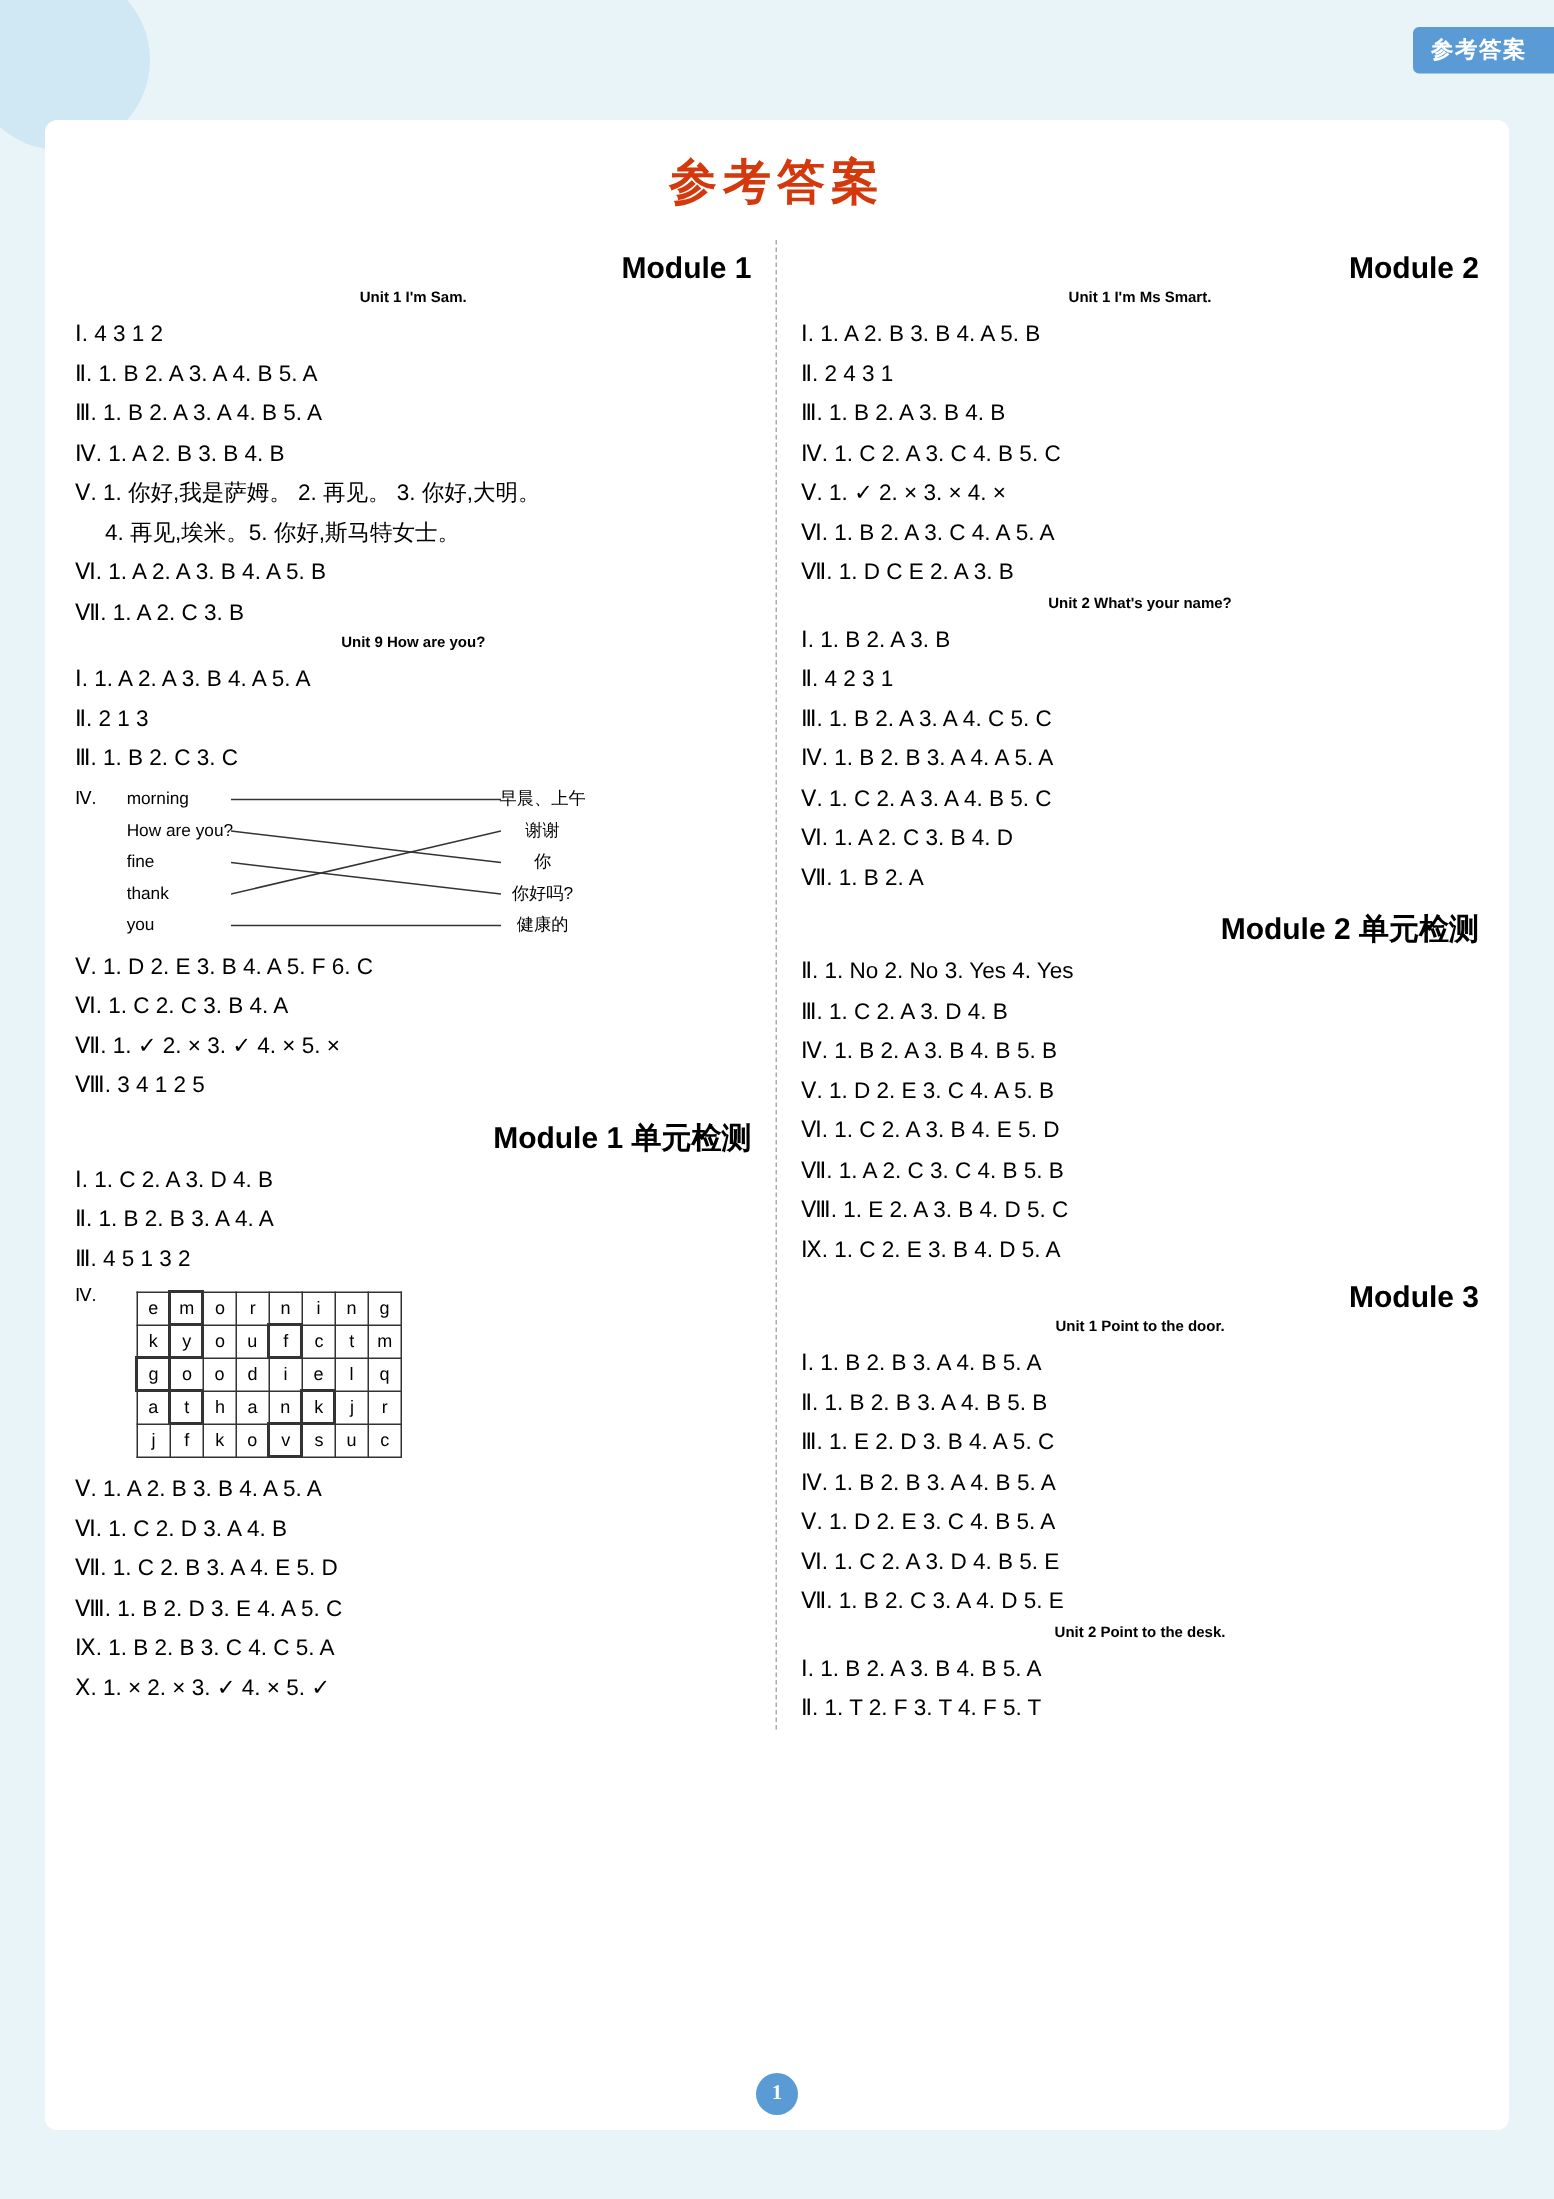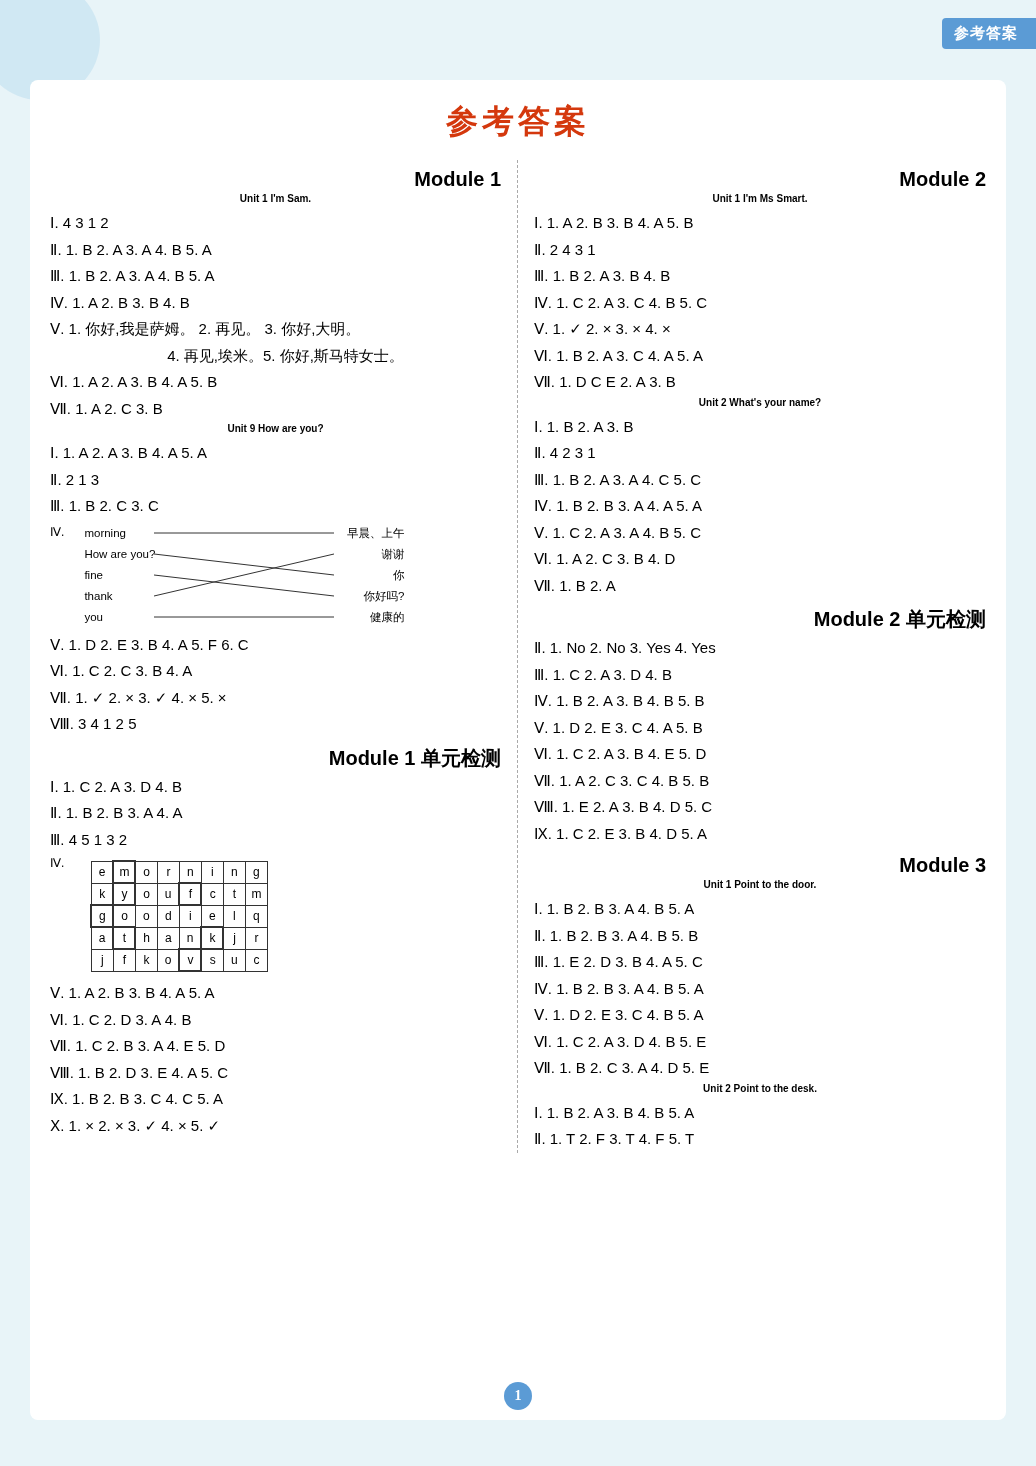"4. 再见,埃米。5. 你好,斯马特女士。" .indent { text-align: center -> none }
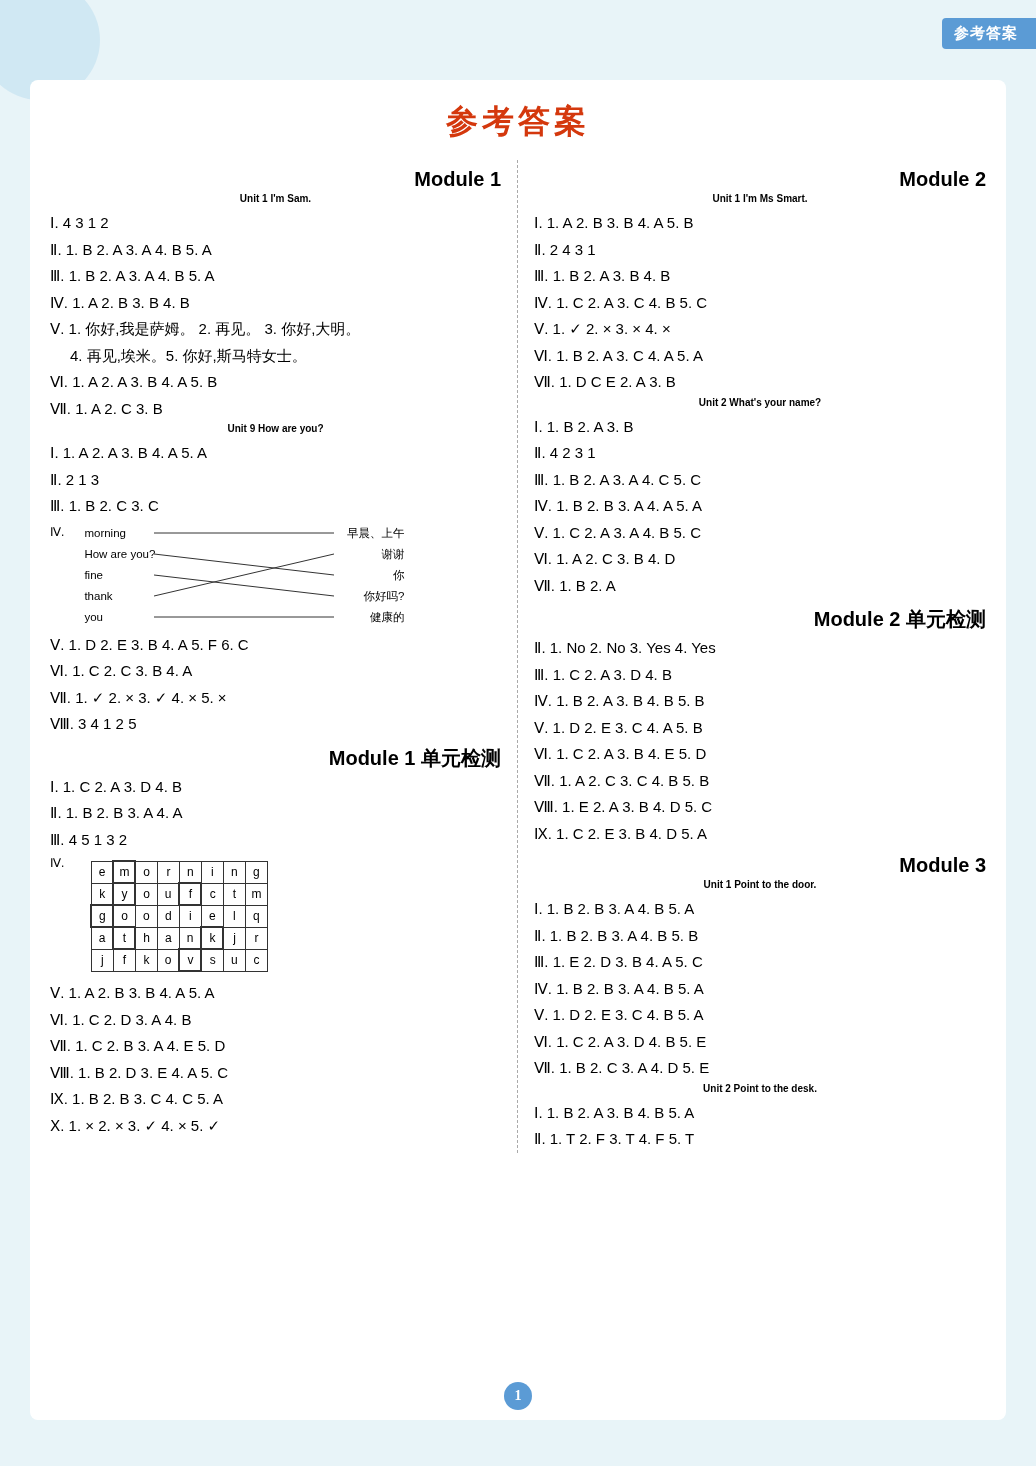"早晨、上午" div { right: 0 -> 14px; text-align: right -> center }
